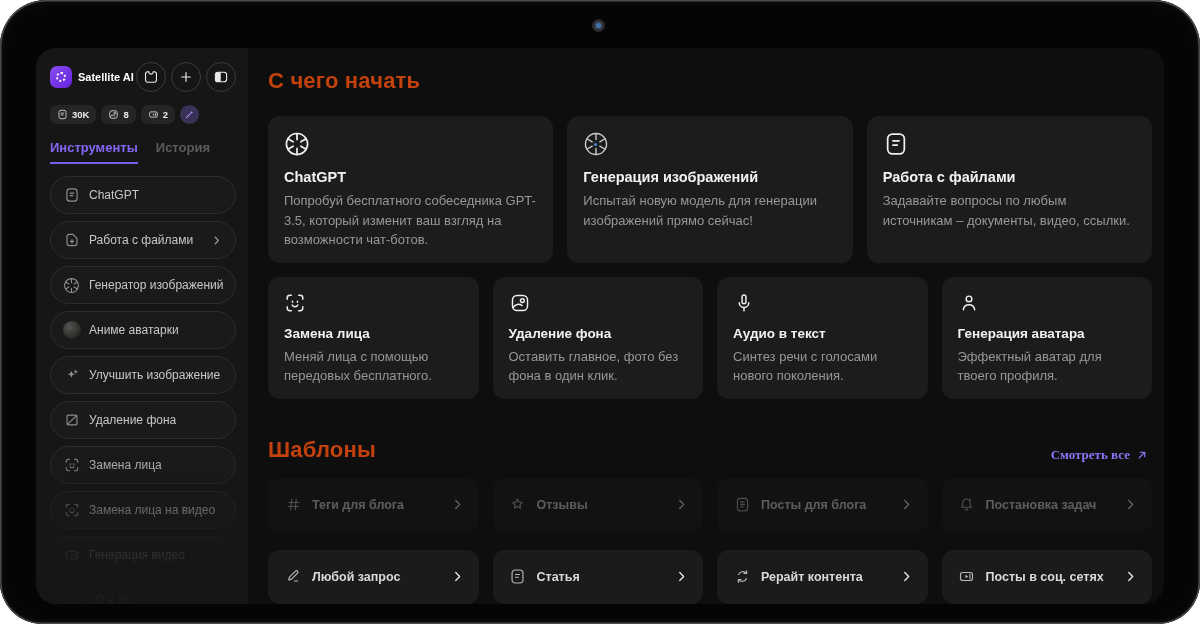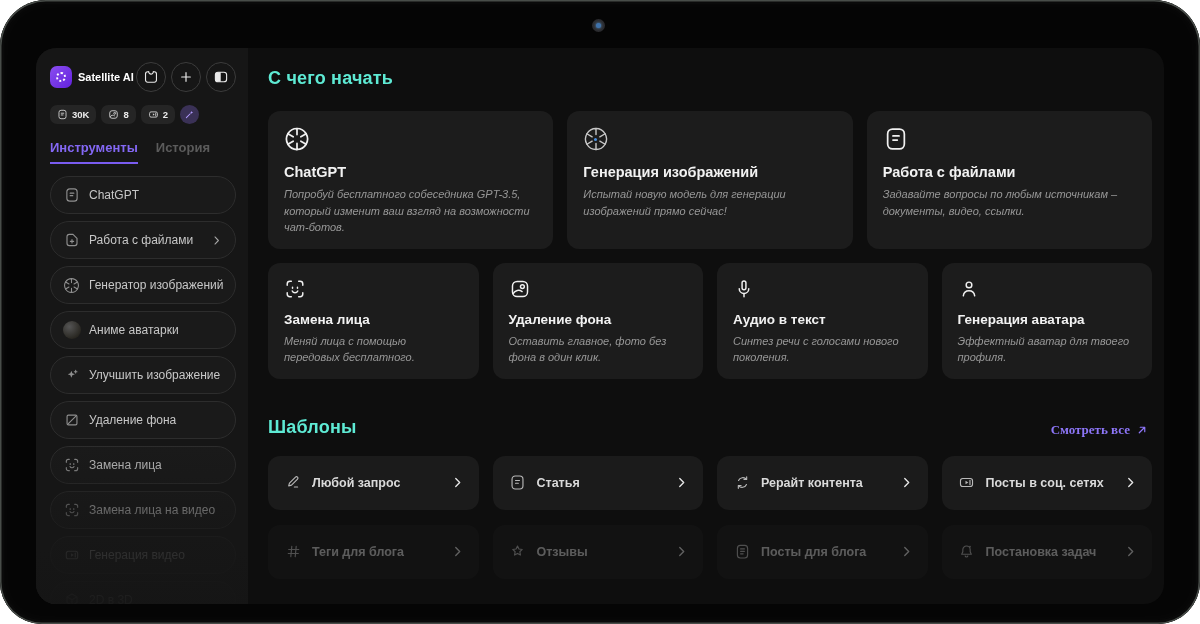"С чего начать" .h1 { color: #5eead4 -> #c2410c; font-size: 18px -> 22px }
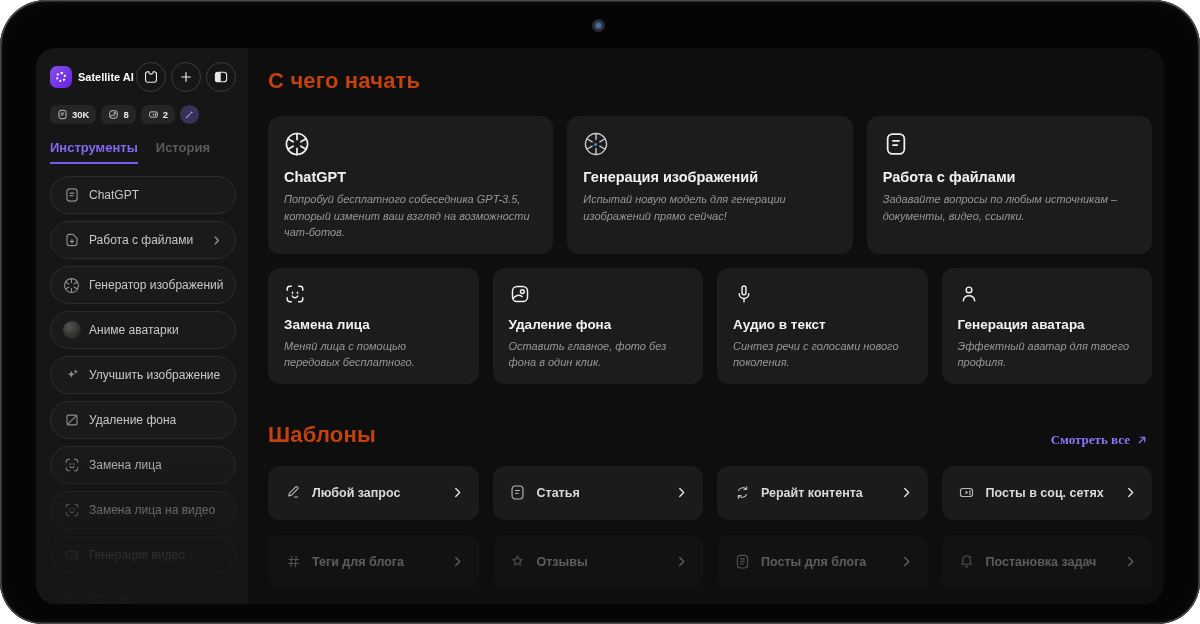"Попробуй бесплатного собеседника" .card-desc { font-size: 11px -> 13px; font-style: italic -> none }
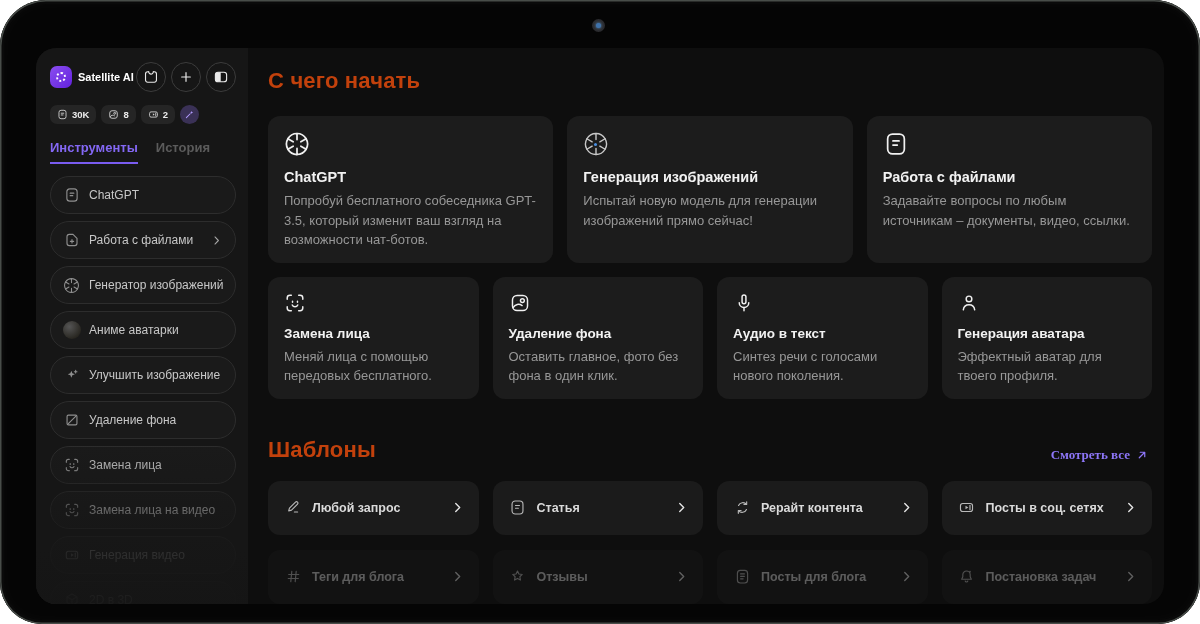"Любой запрос" div.tpl-grid { order: before "Теги для блога" -> after "Теги для блога" }
